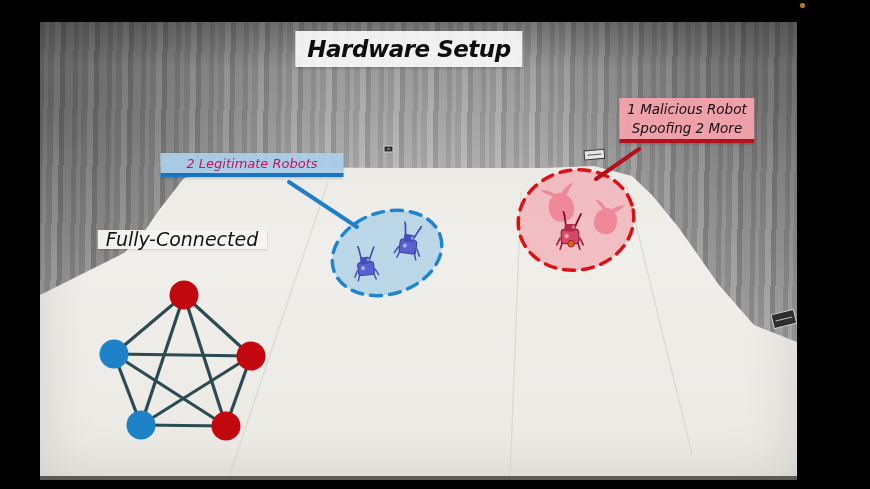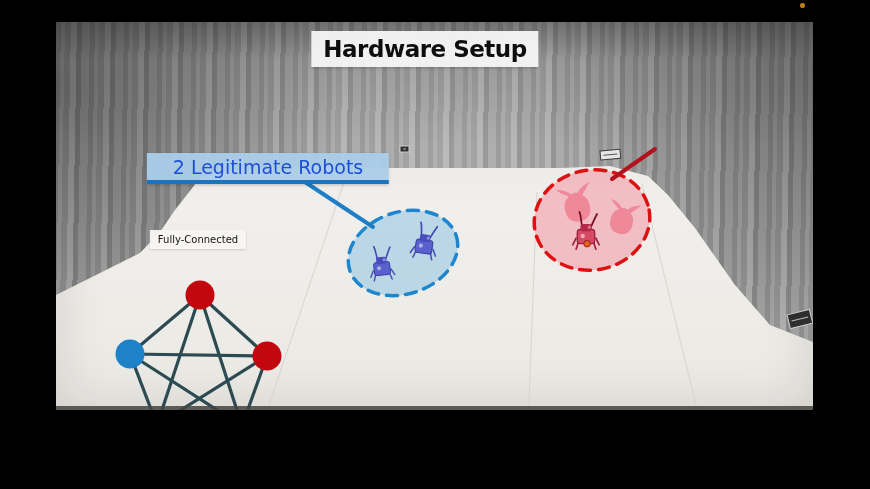"Hardware Setup" .video-frame { font-style: none -> italic; height: 388px -> 458px; left: 56px -> 40px }
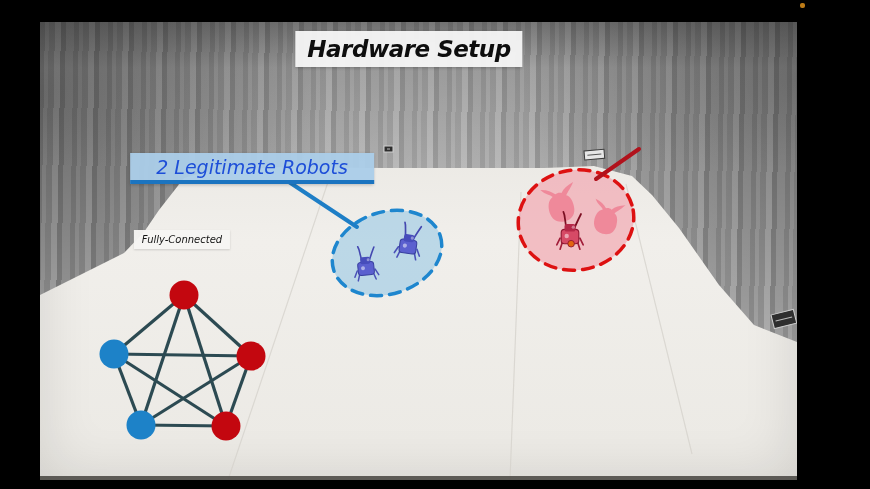"1 Malicious Robot" div.box { html: none -> <div> <div>1 Malicious Robot</div> <div>Spoofing 2 More</div> </div> }
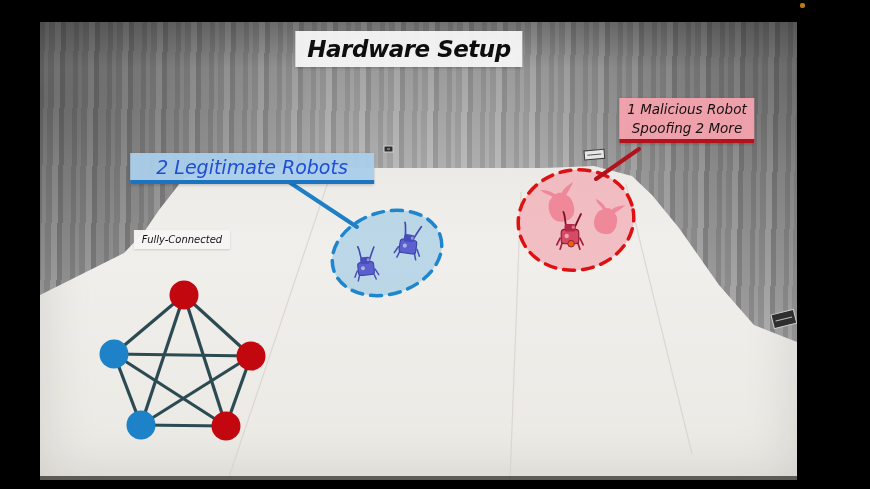"2 Legitimate Robots" .blue-box { color: #1d4ed8 -> #be185d; font-size: 19px -> 13px }
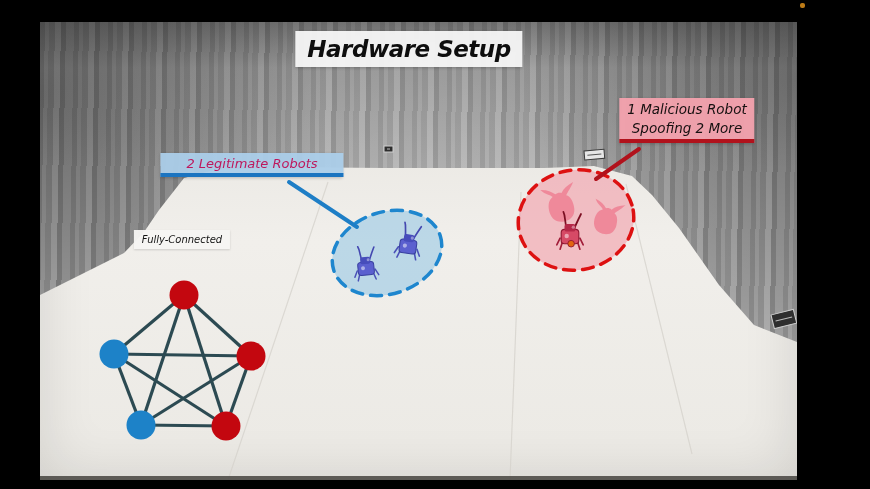"Fully-Connected" .white-box { font-size: 10px -> 19px }
